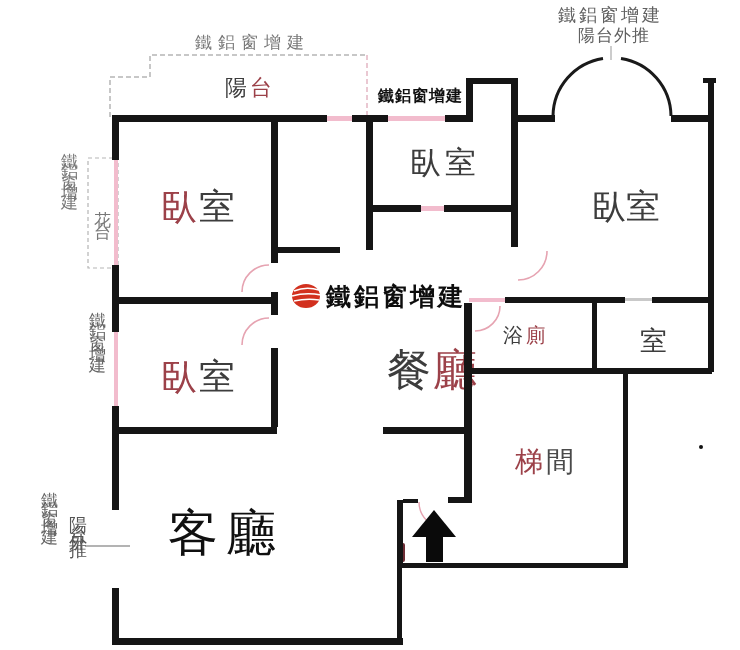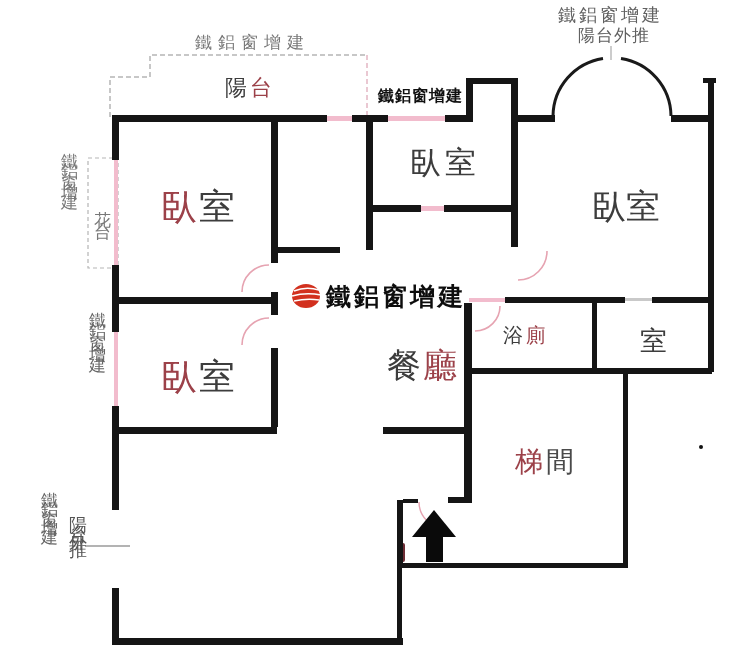"餐廳" div.lbl { font-size: 34px -> 44px }
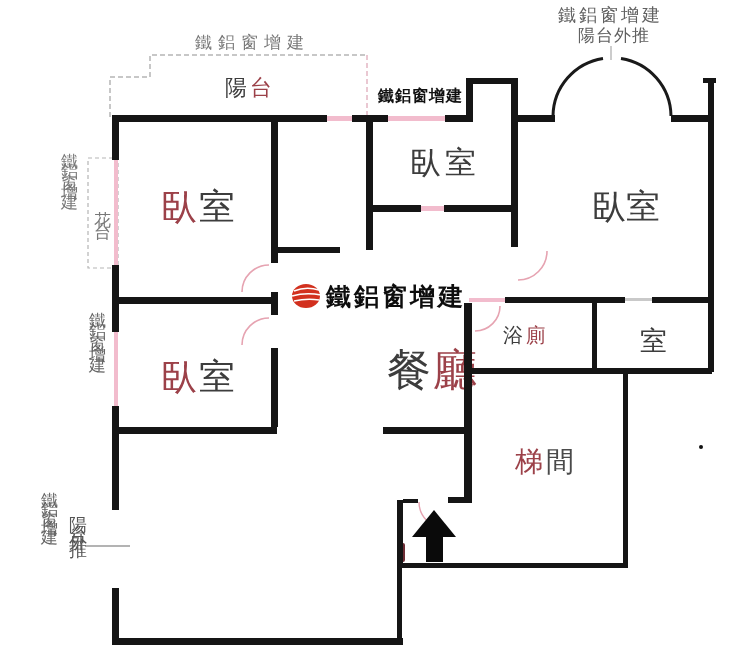"客廳" div.lbl { html: none -> <div> <span>客</span><span>廳</span> </div> }
